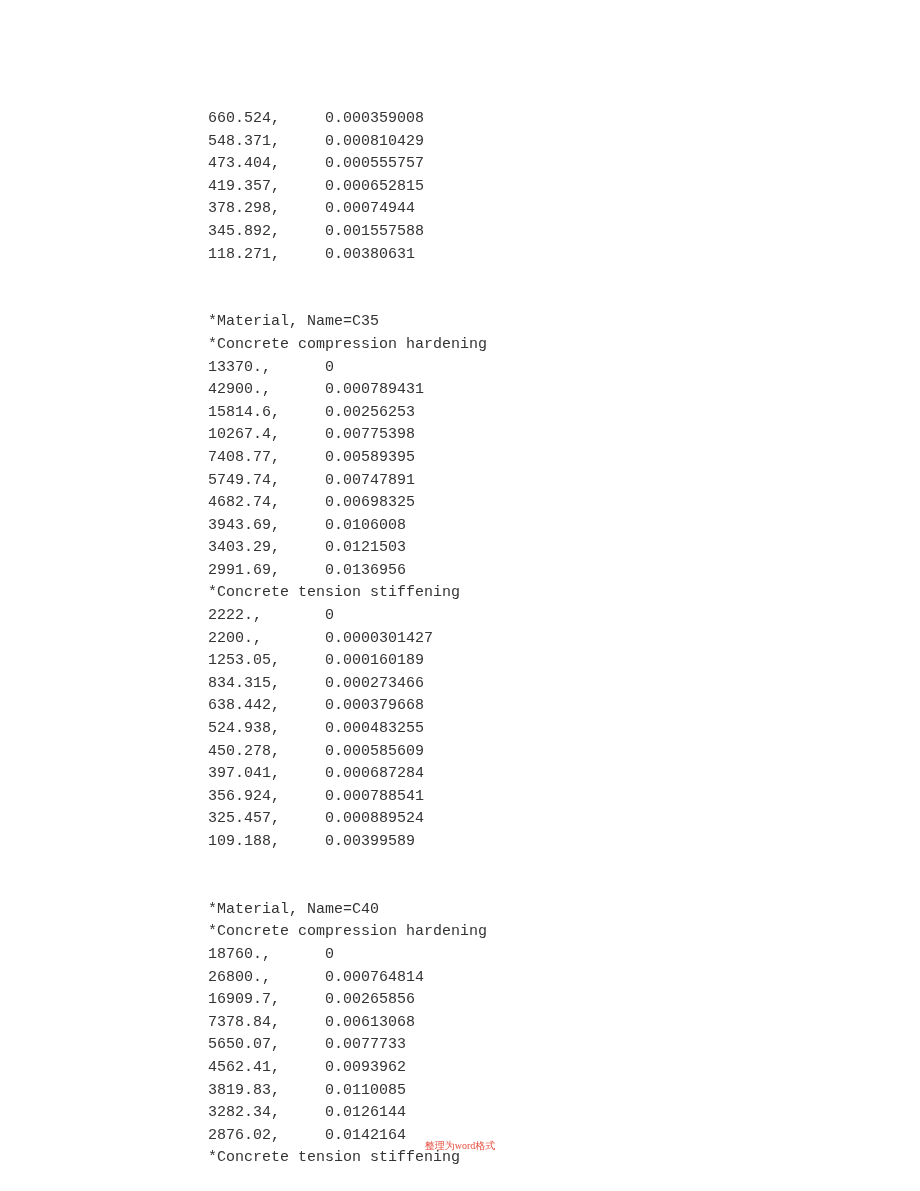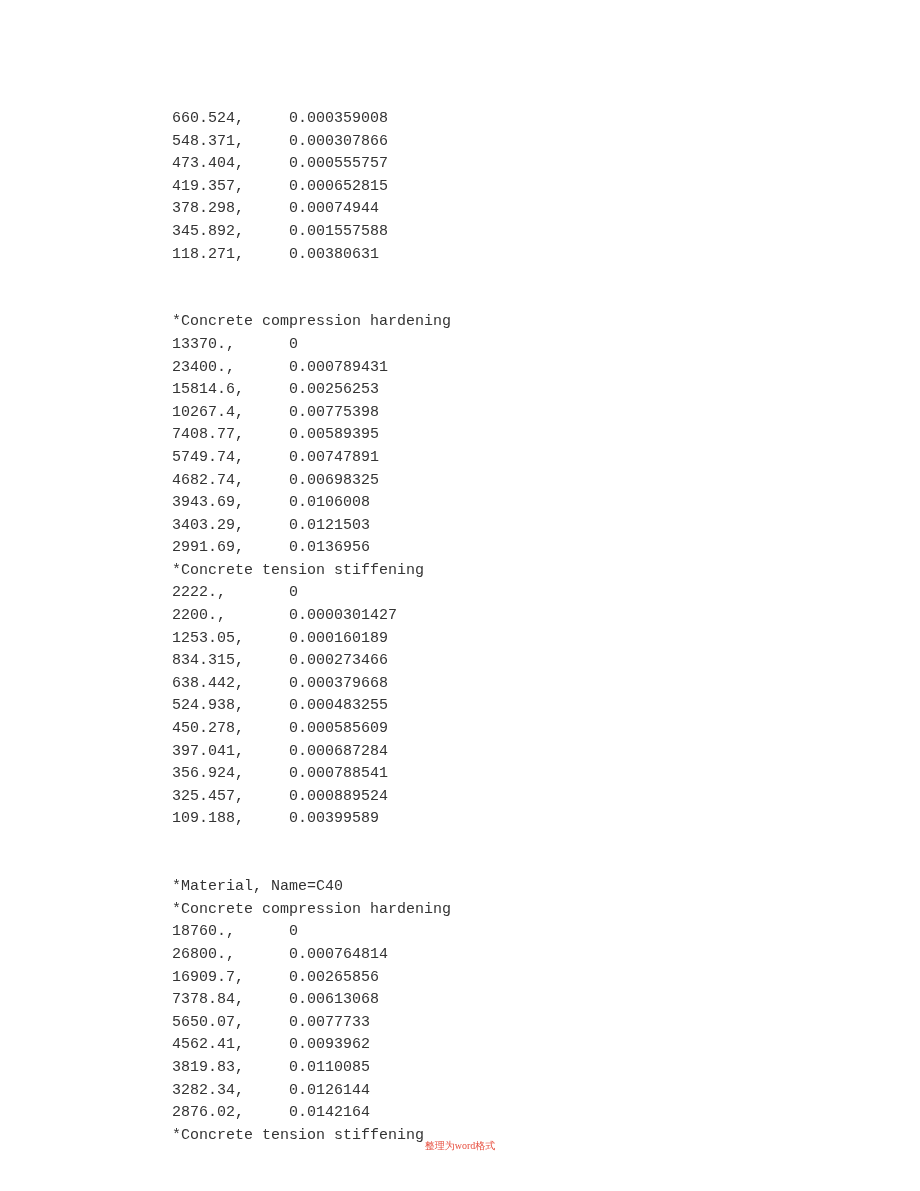"660.524, 0.000359008" .row { margin-left: none -> 36px }
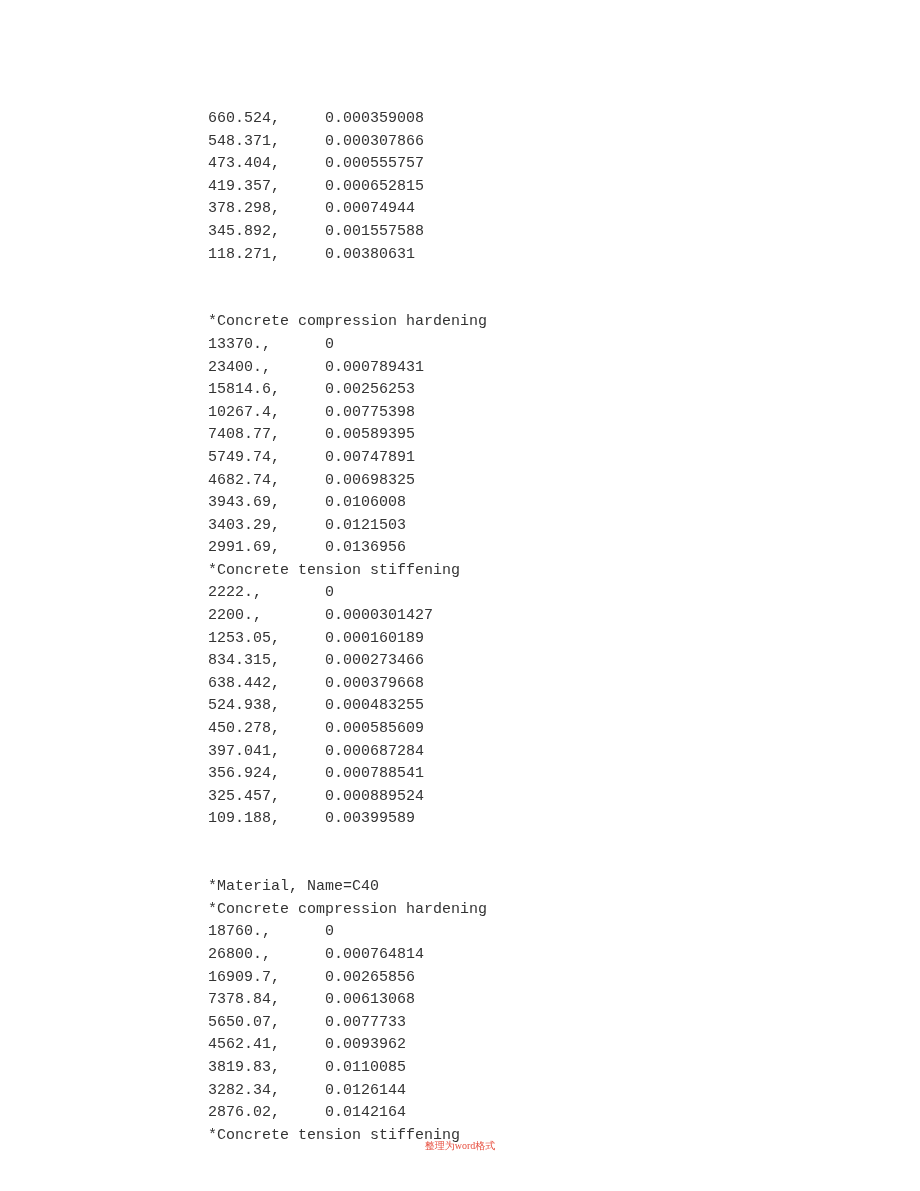"548.371, 0.000307866" div.row { text: 0.000307866 -> 0.000810429 }
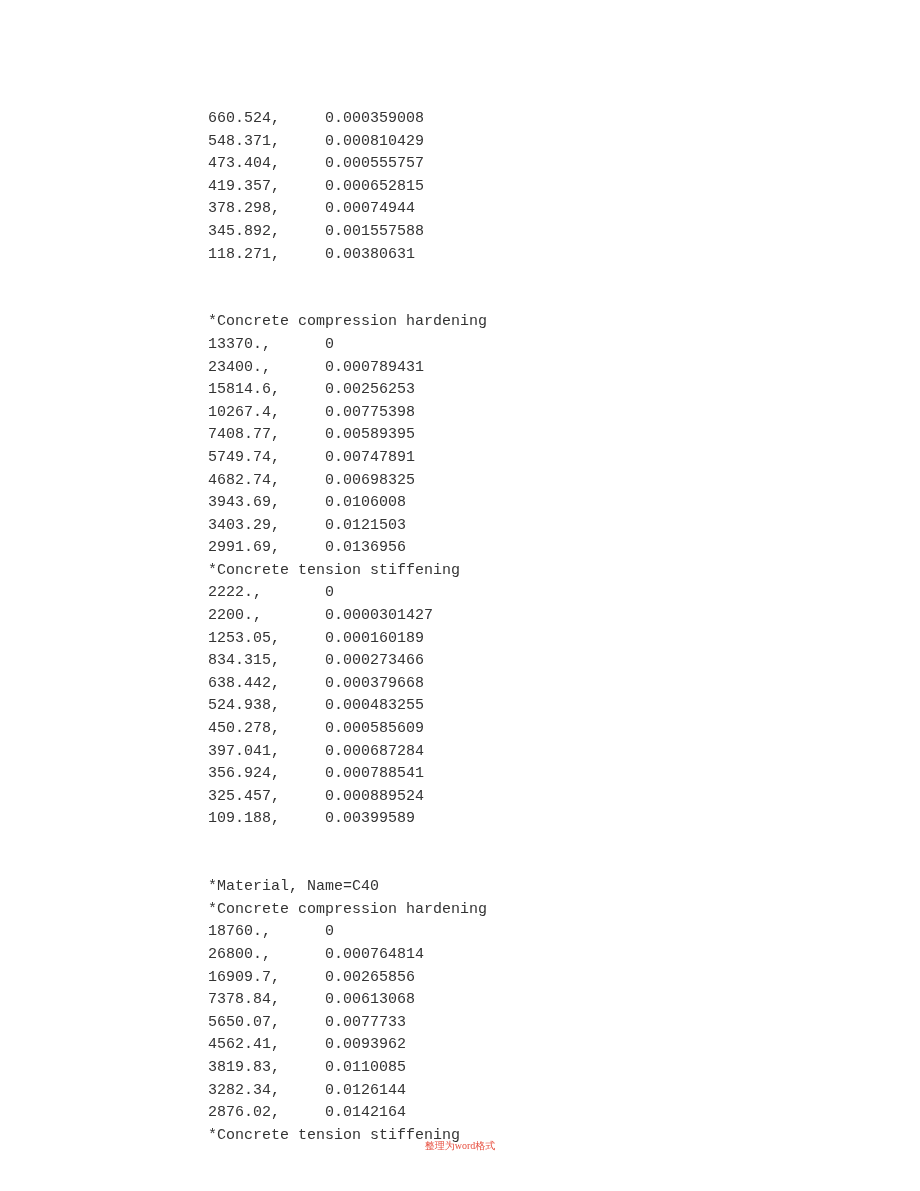"*Material, Name=C35" div.row { html: none -> <div>*Material, Name=C35</div> }
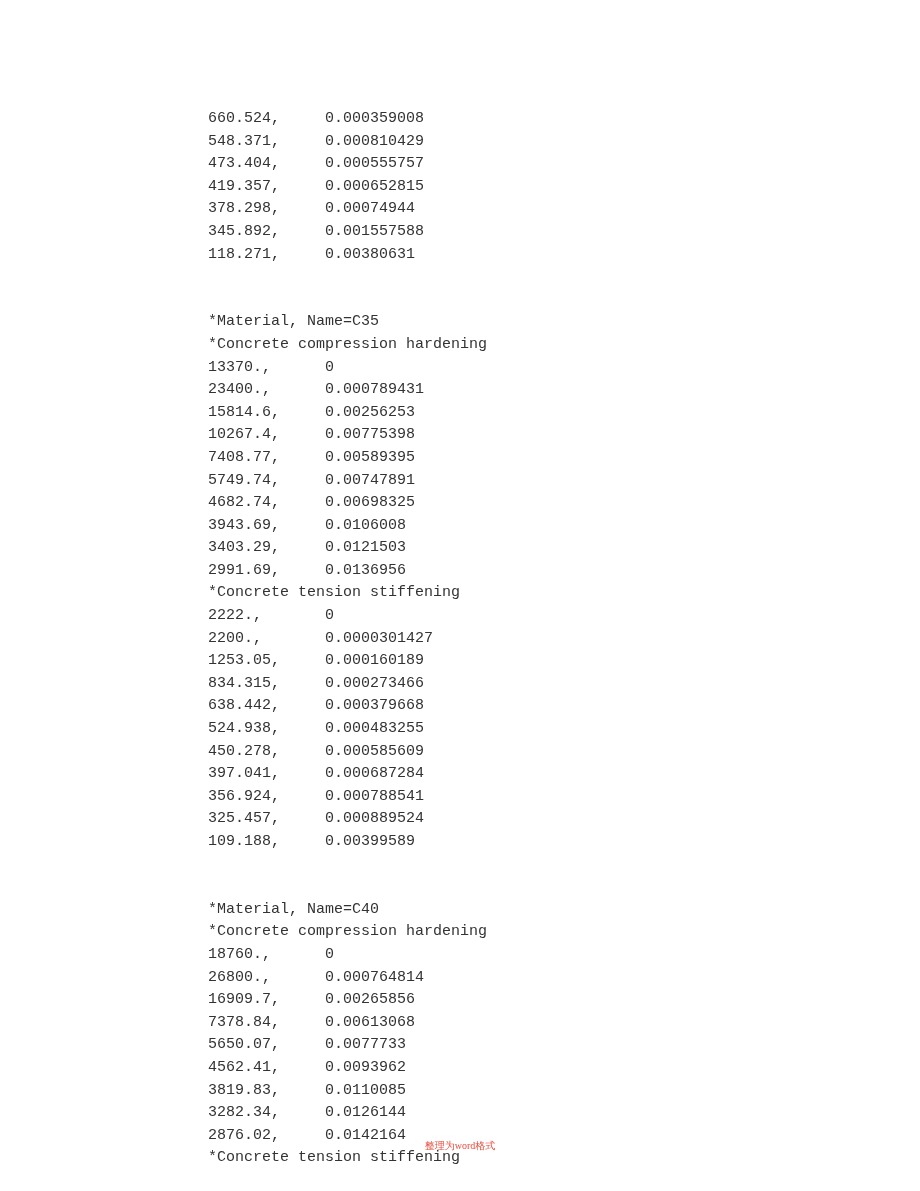"23400., 0.000789431" div.row { text: 23400 -> 42900 }
